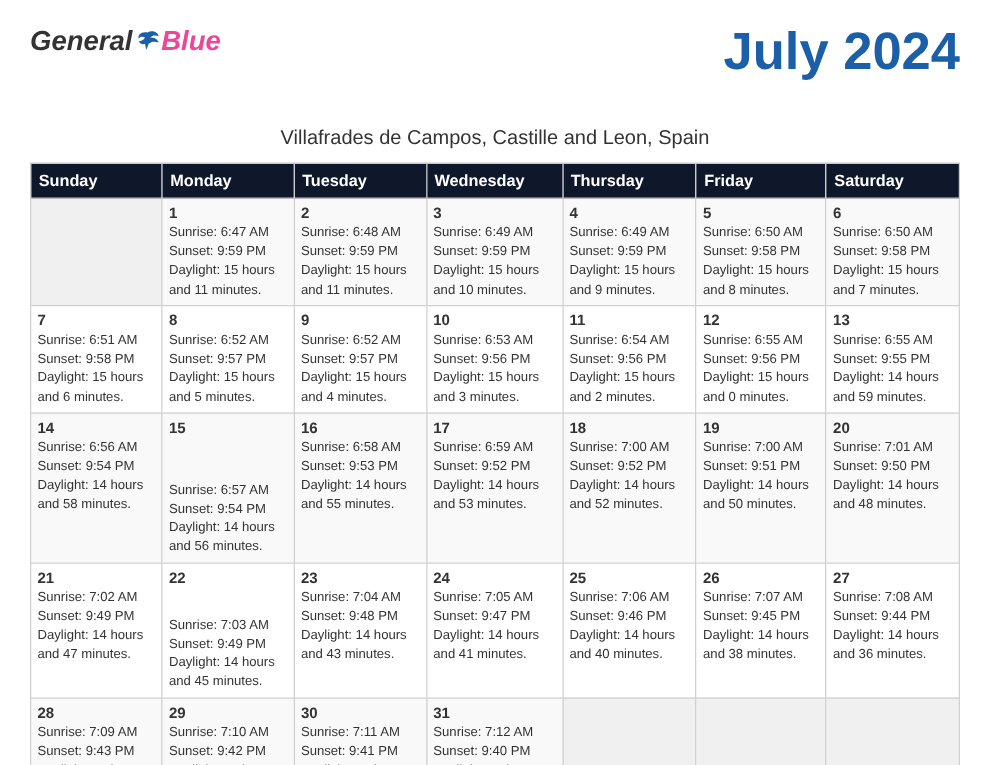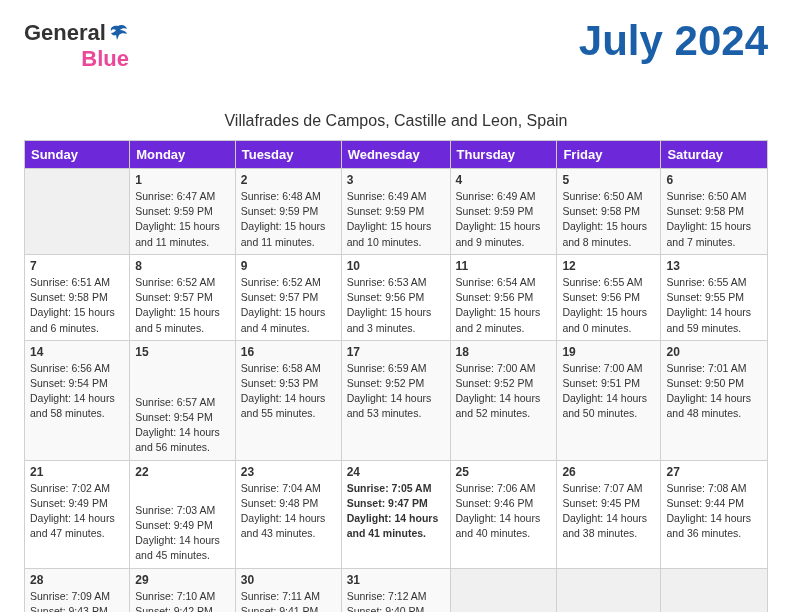"General" .logo { flex-direction: column -> row; font-style: none -> italic }
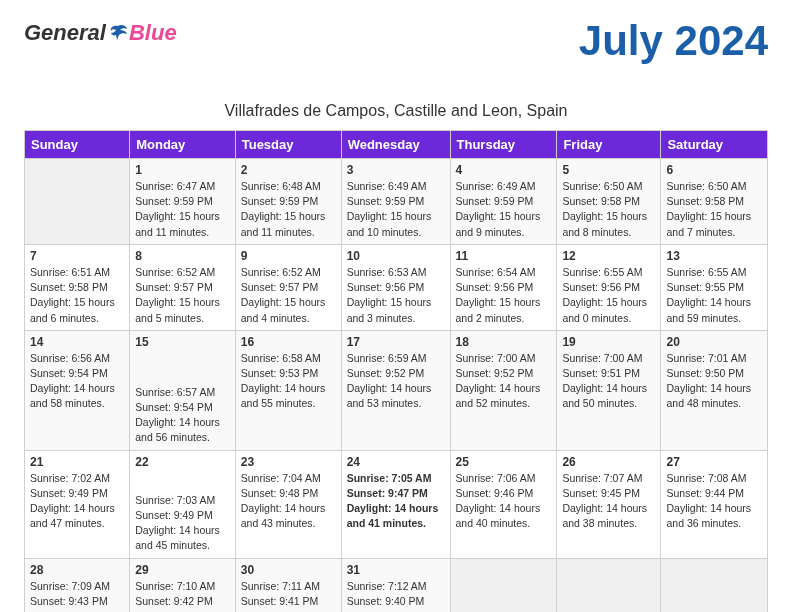"Sunday" thead tr th { background-color: #6d28d9 -> #0f172a }
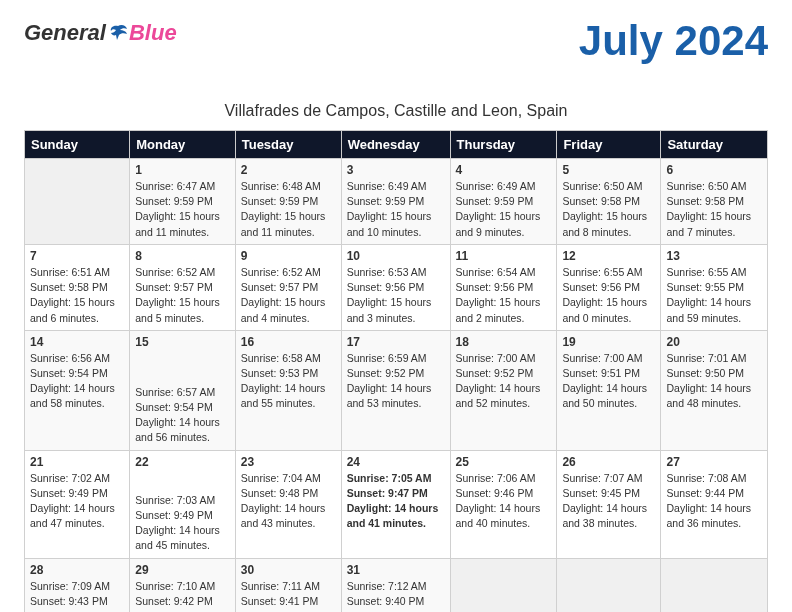"Sunrise: 7:05 AM" div.day-detail { font-weight: bold -> none }
